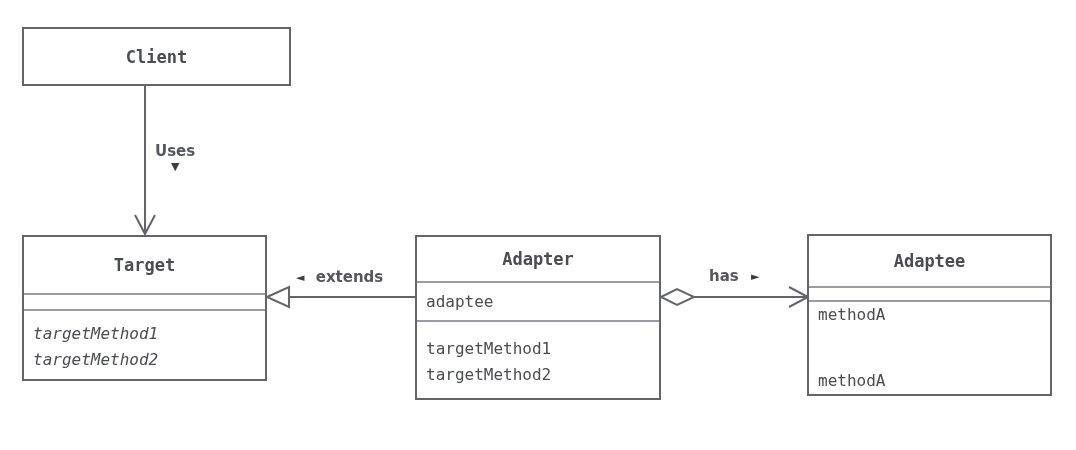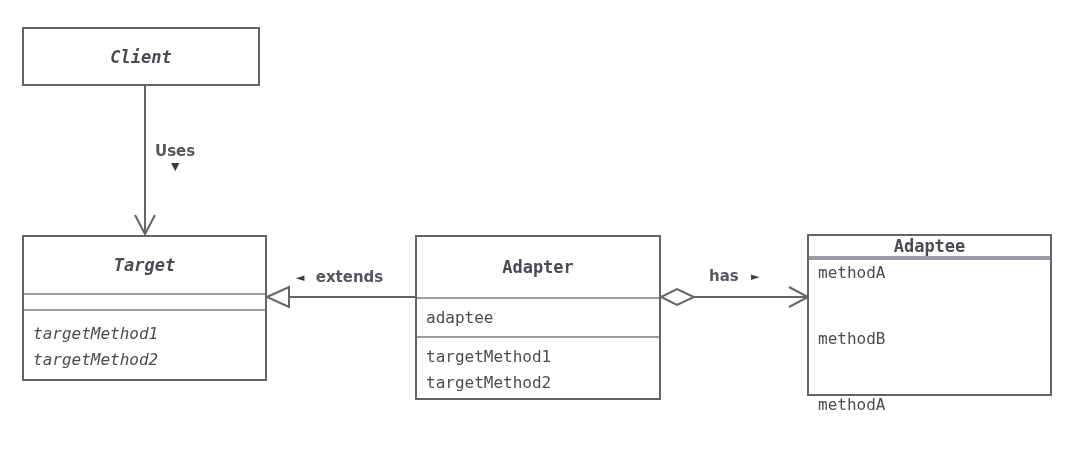"Client" div.uml-class { font-style: italic -> none; width: 238px -> 269px }
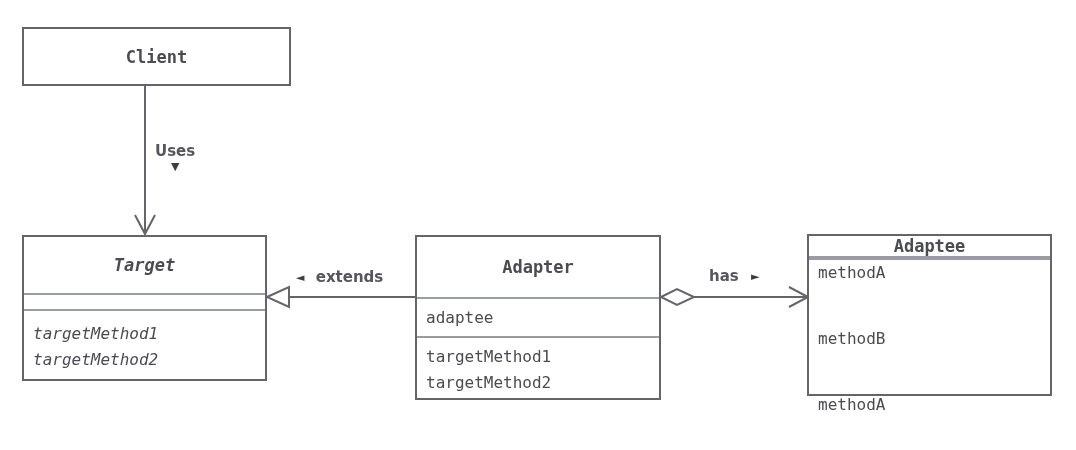"Target" .class-title.abstract { font-style: italic -> none }
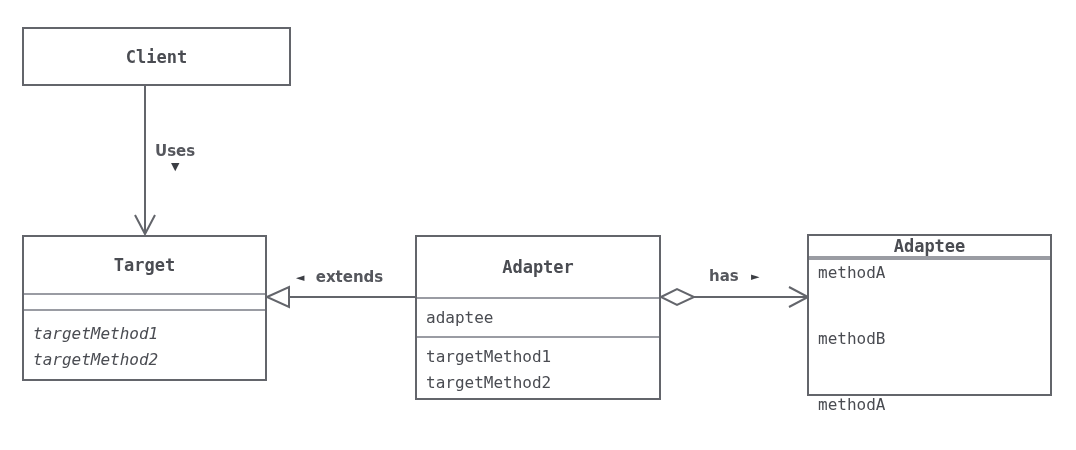"Adapter" div.class-title { height: 60px -> 44px }
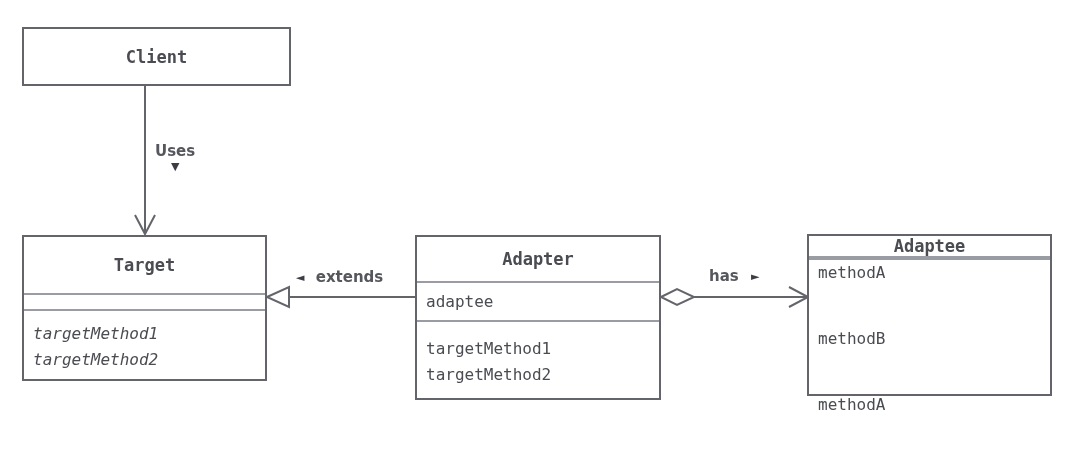"methodB" div.member { html: <div>methodB</div> -> none }
